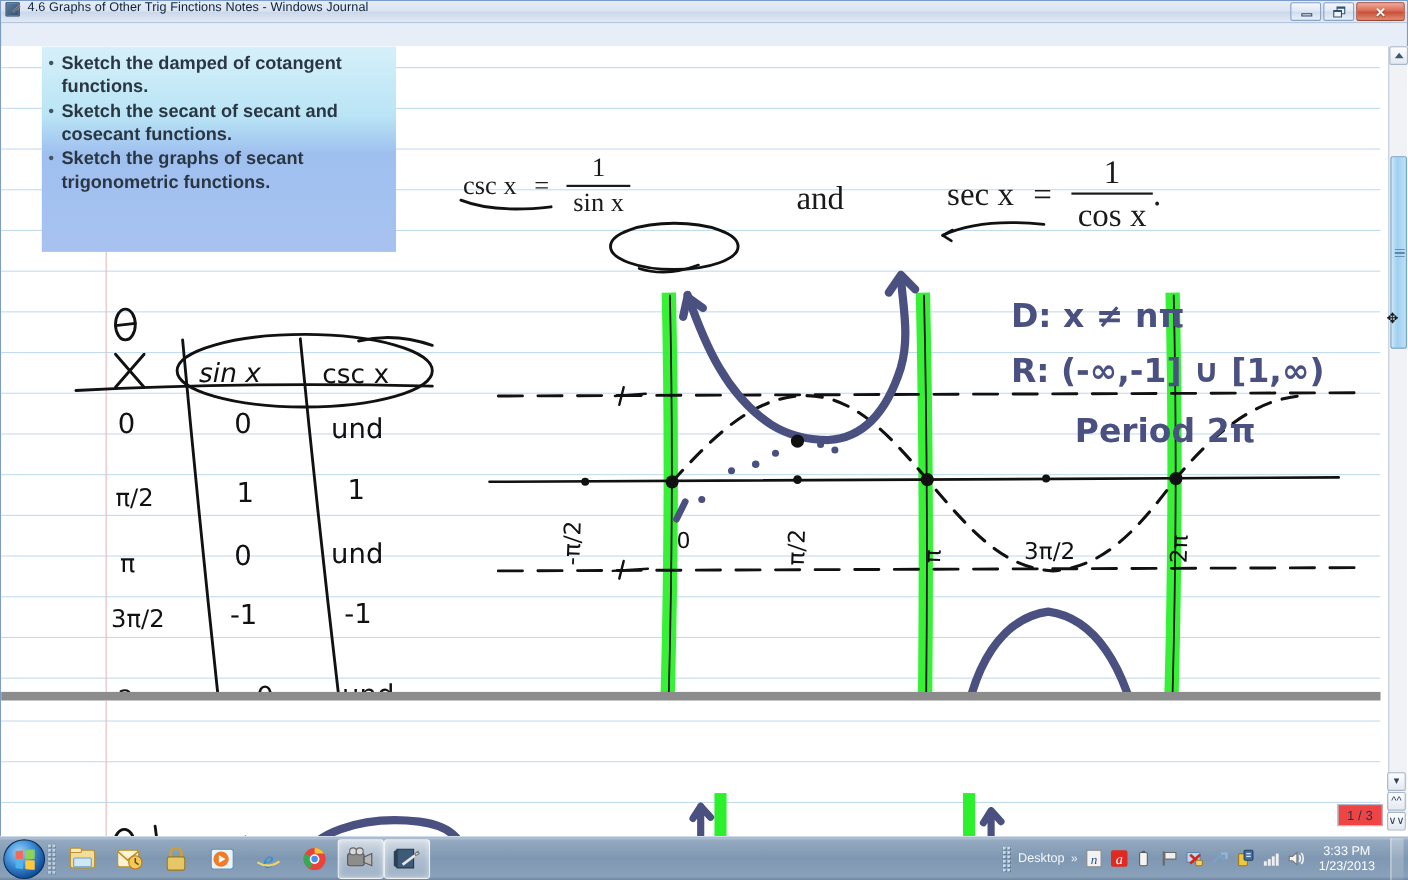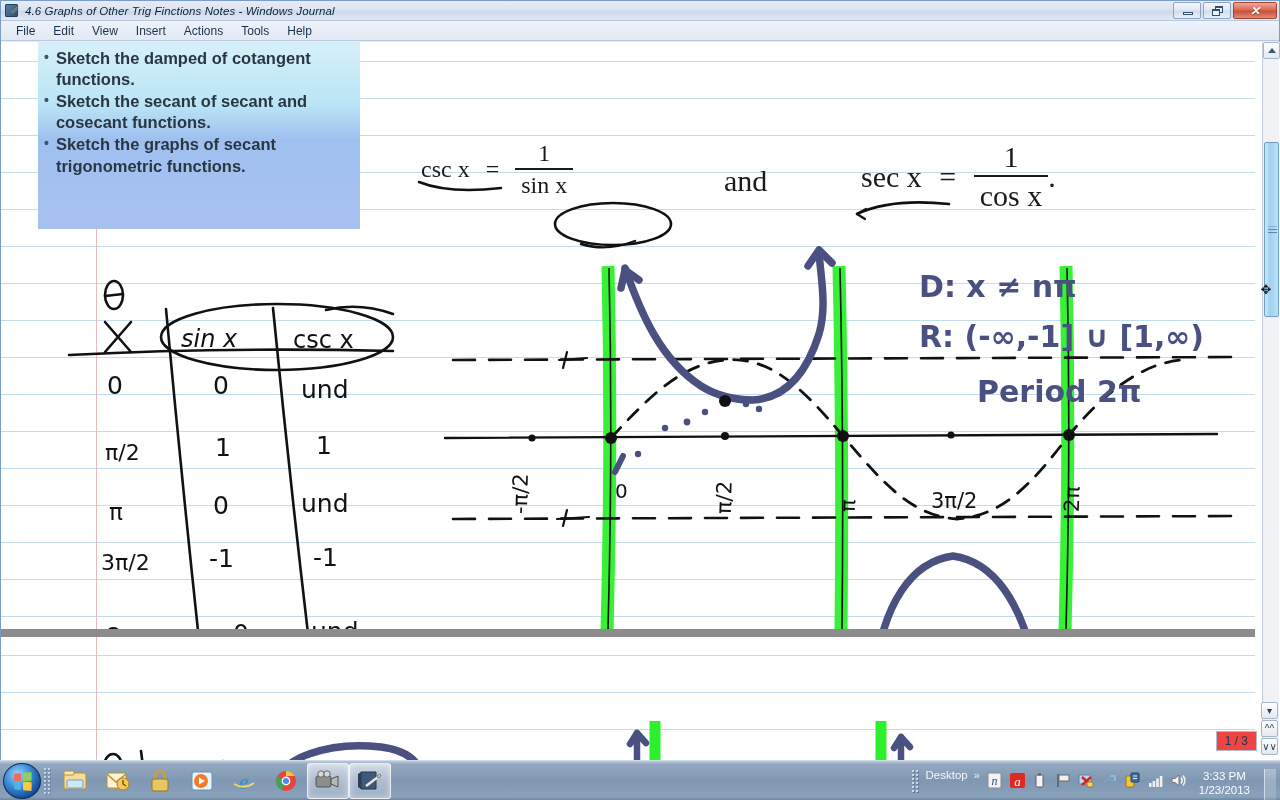"4.6 Graphs of Other Trig" .titlebar { align-items: center -> none; font-style: italic -> none }
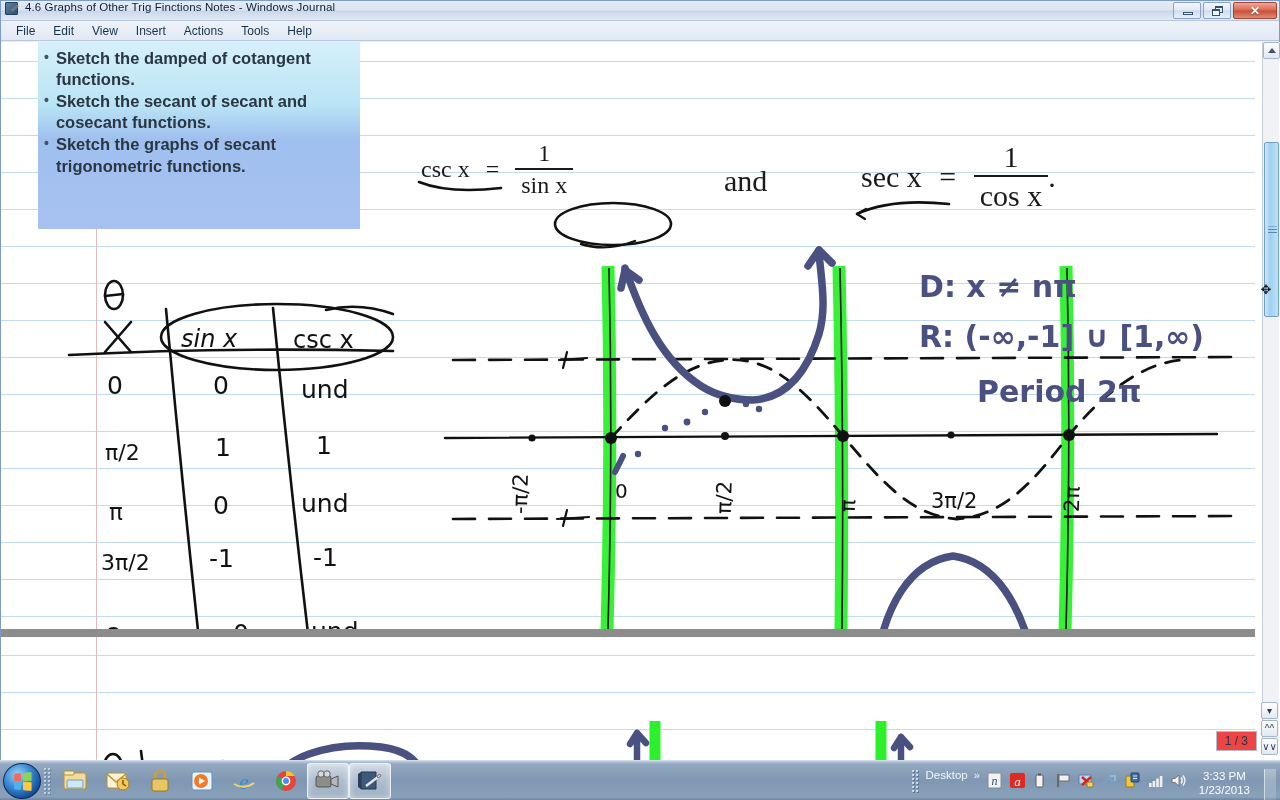"File" div.menubar { html: <div> <div>File</div> <div>Edit</div> <div>View</div> <div>Insert</div> <div>Actions</div> <div>Tools</div> <div>Help</div> </div> -> none }
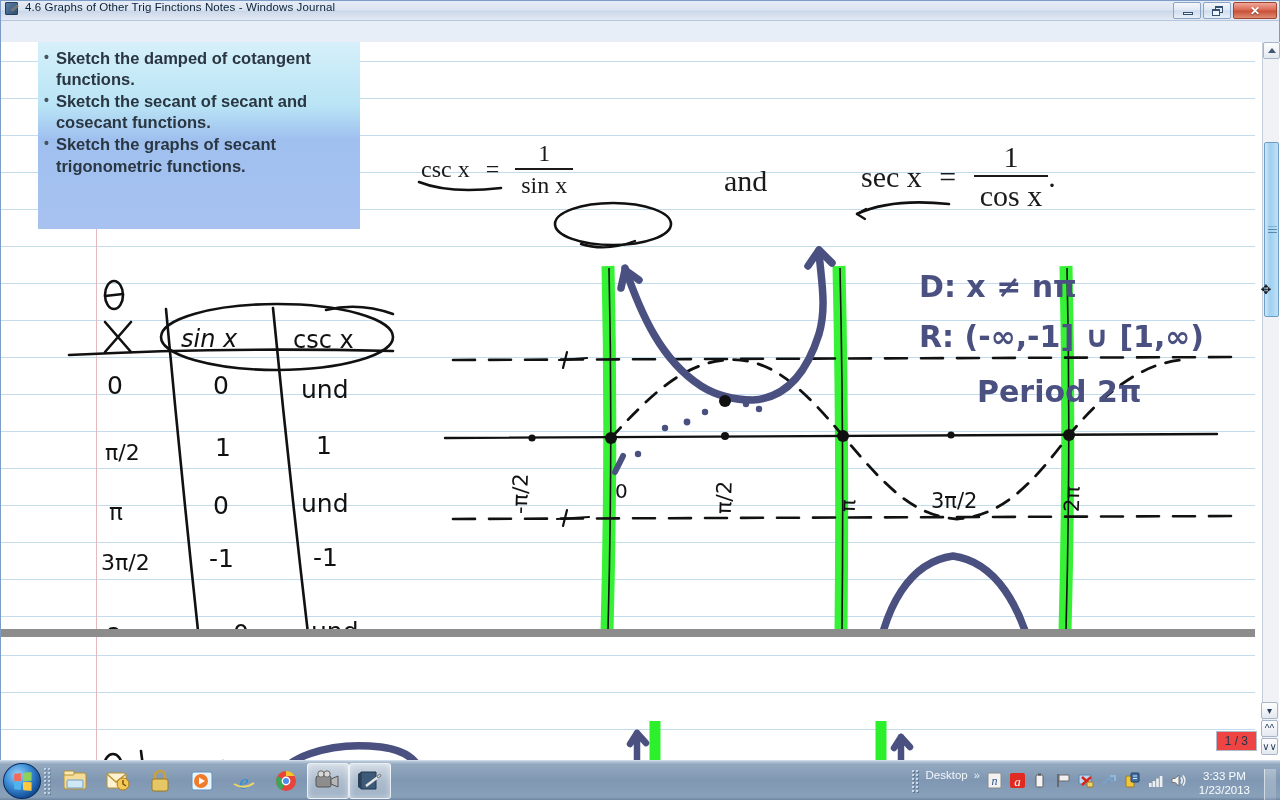"Desktop" .tray { align-items: none -> center }
